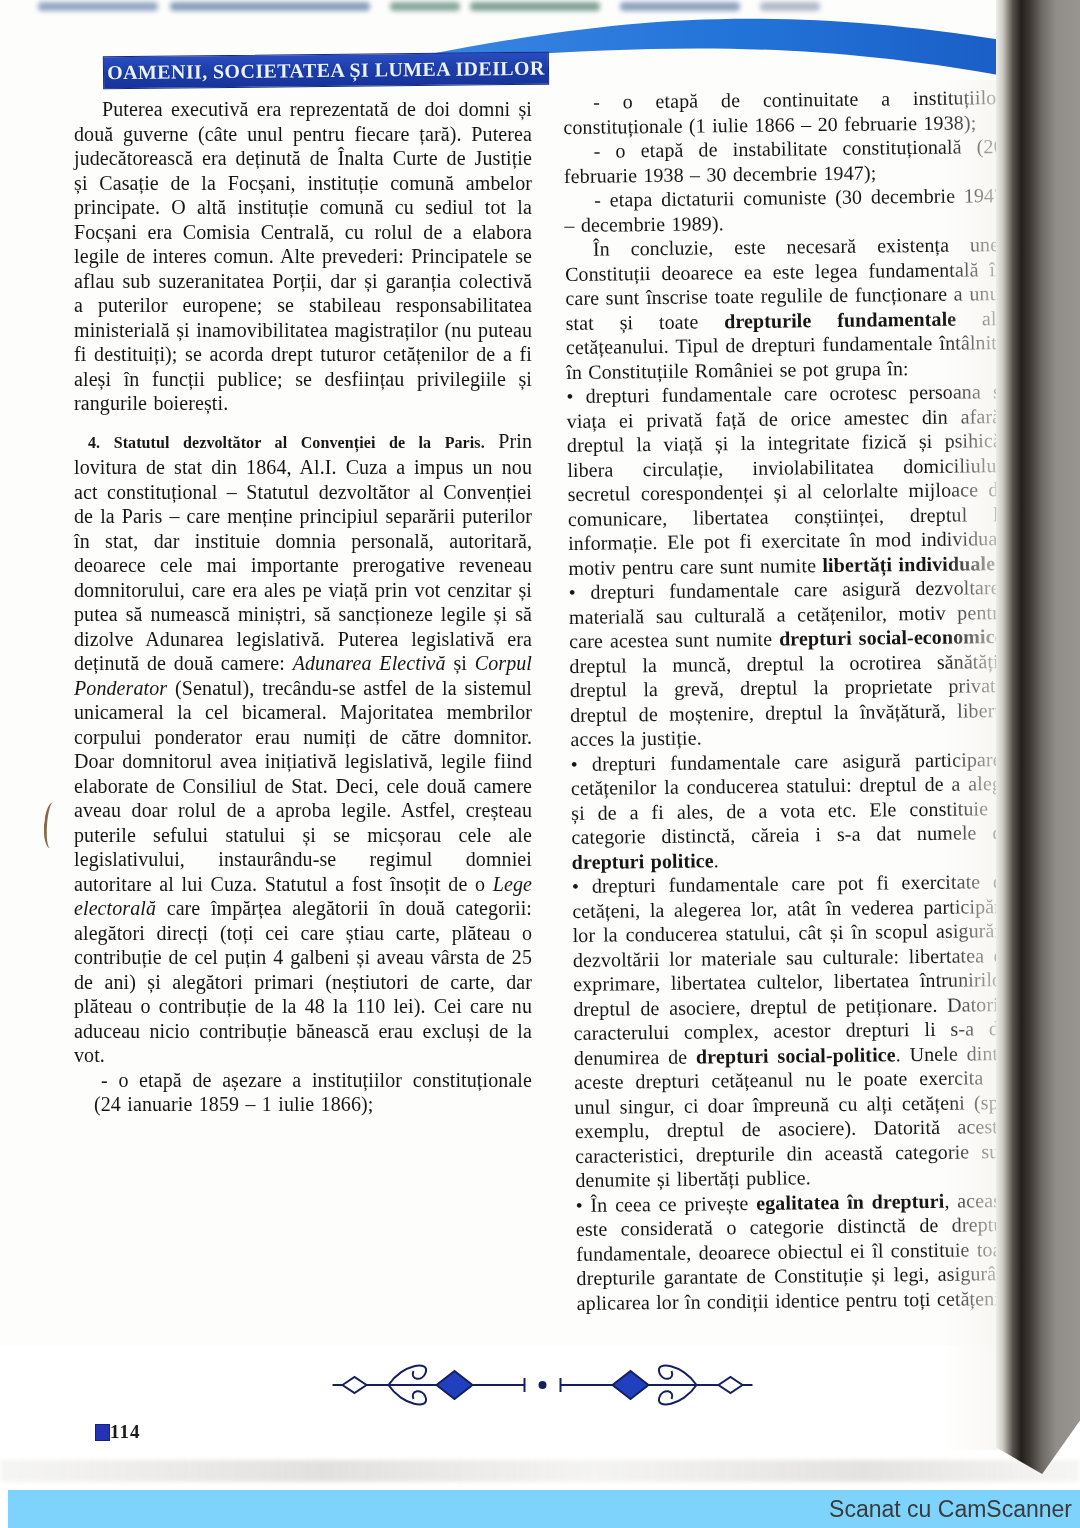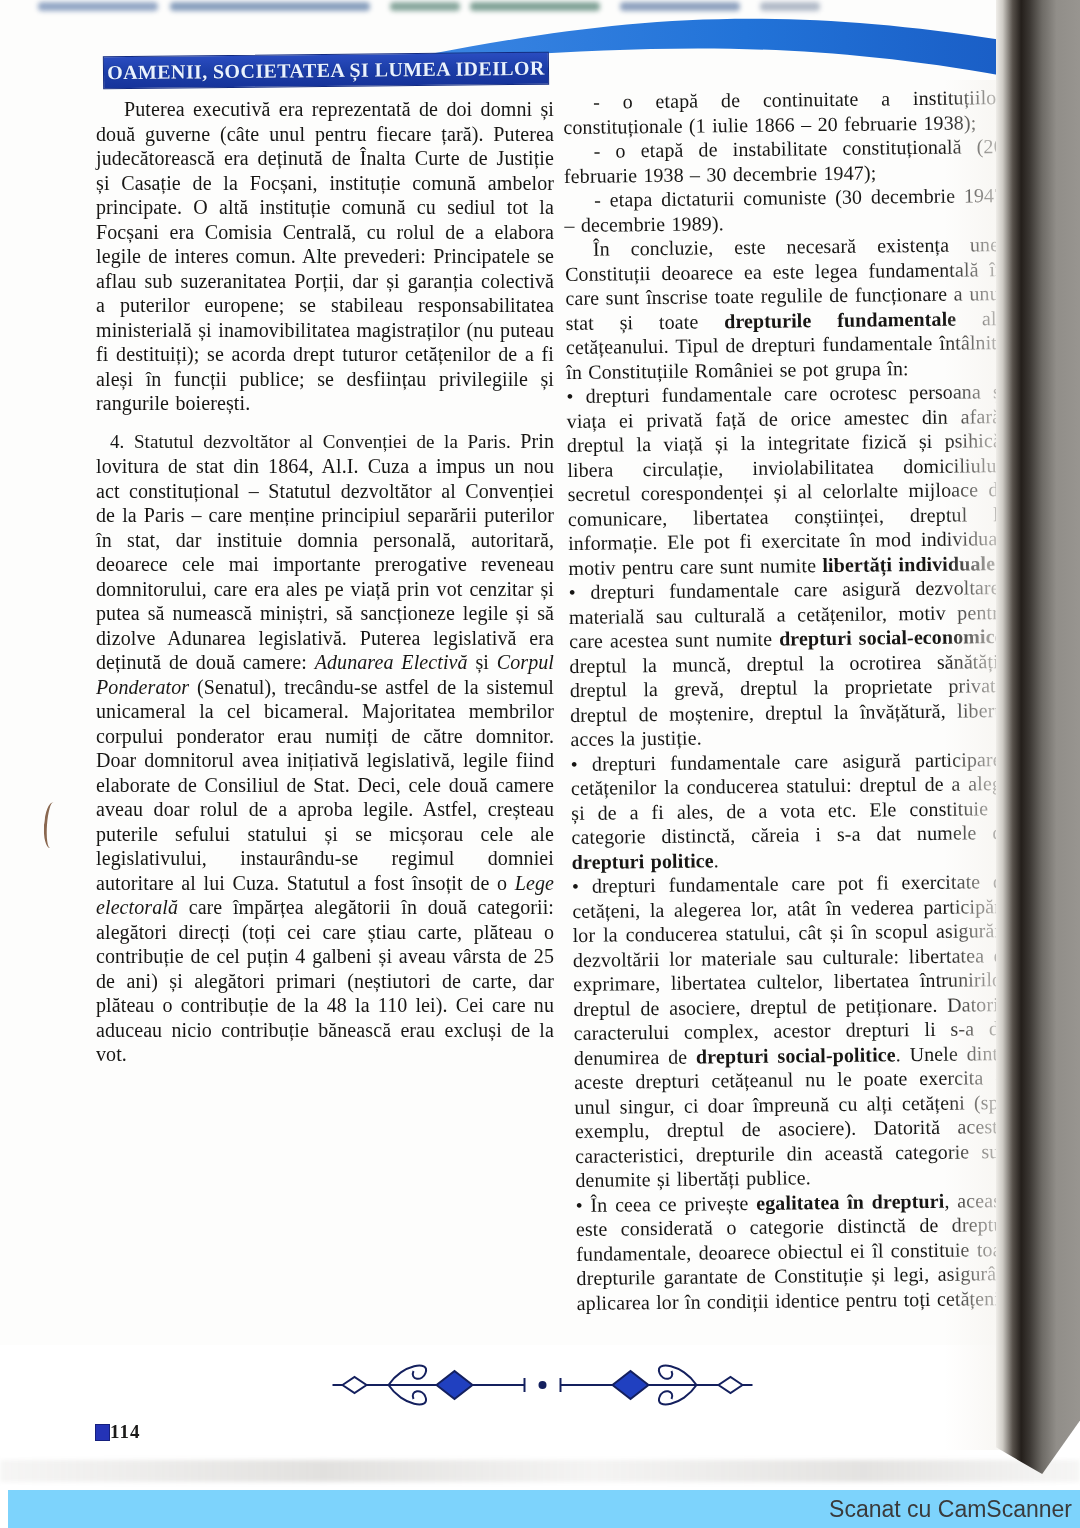"Puterea executivă era reprezentată de" .col-left { left: 96px -> 74px }
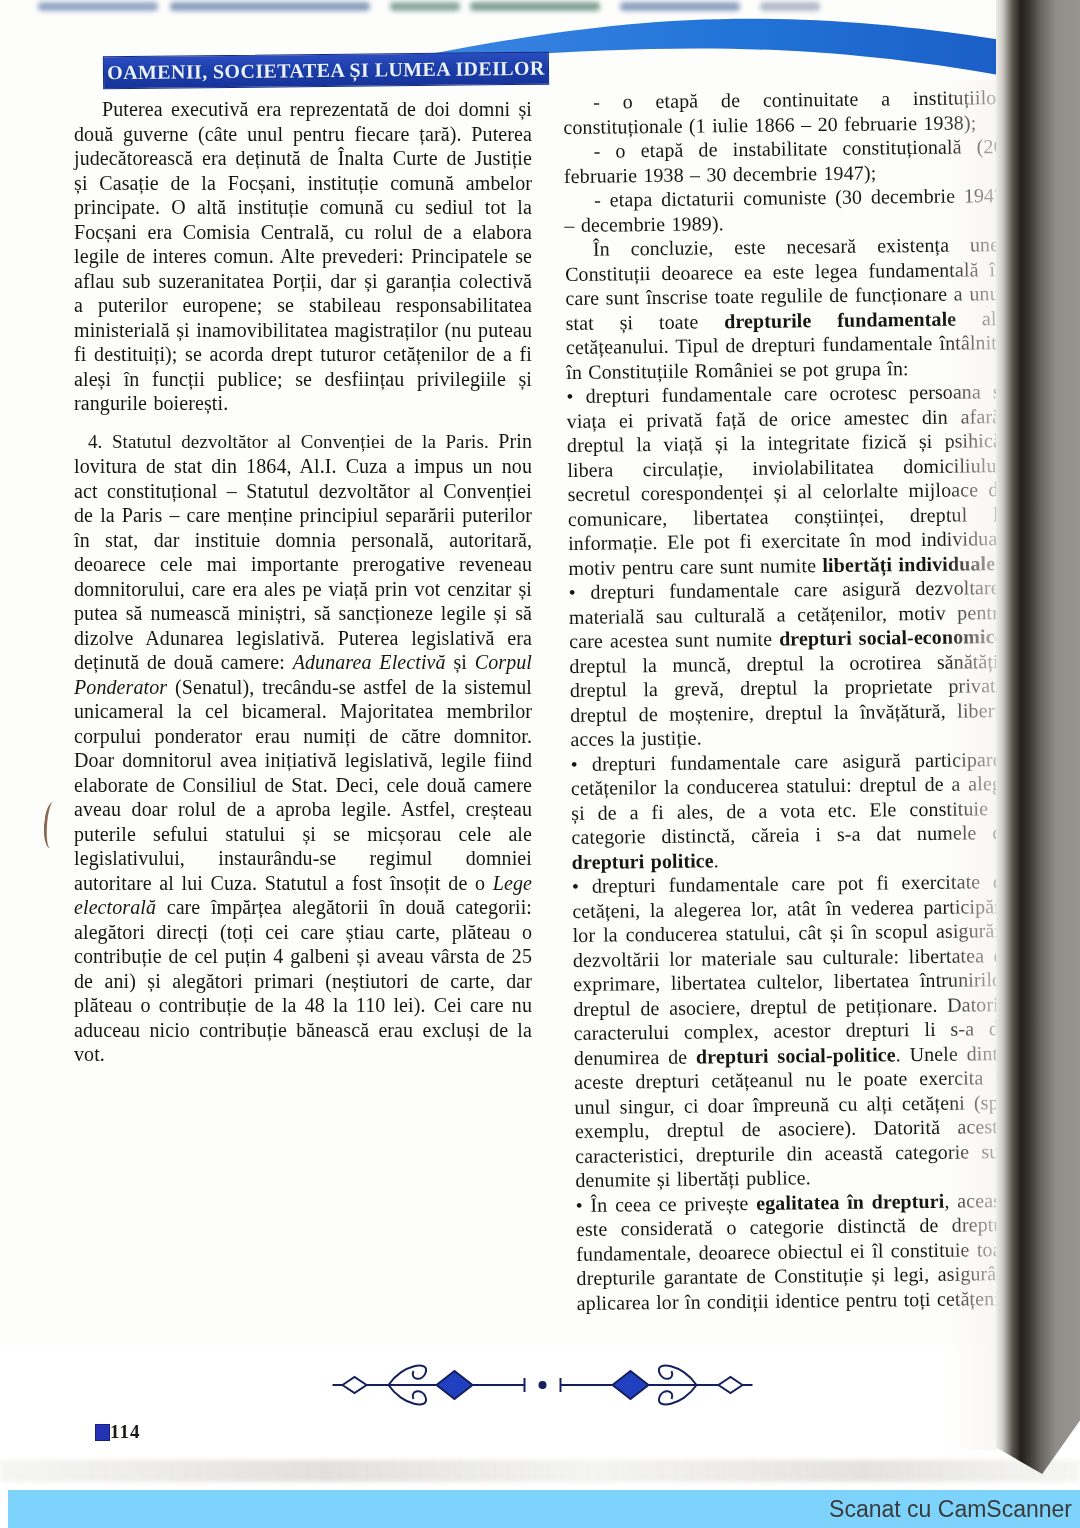"4. Statutul dezvoltător al Convenției" .r-h { font-size: 19px -> 16px; font-weight: 400 -> 700 }
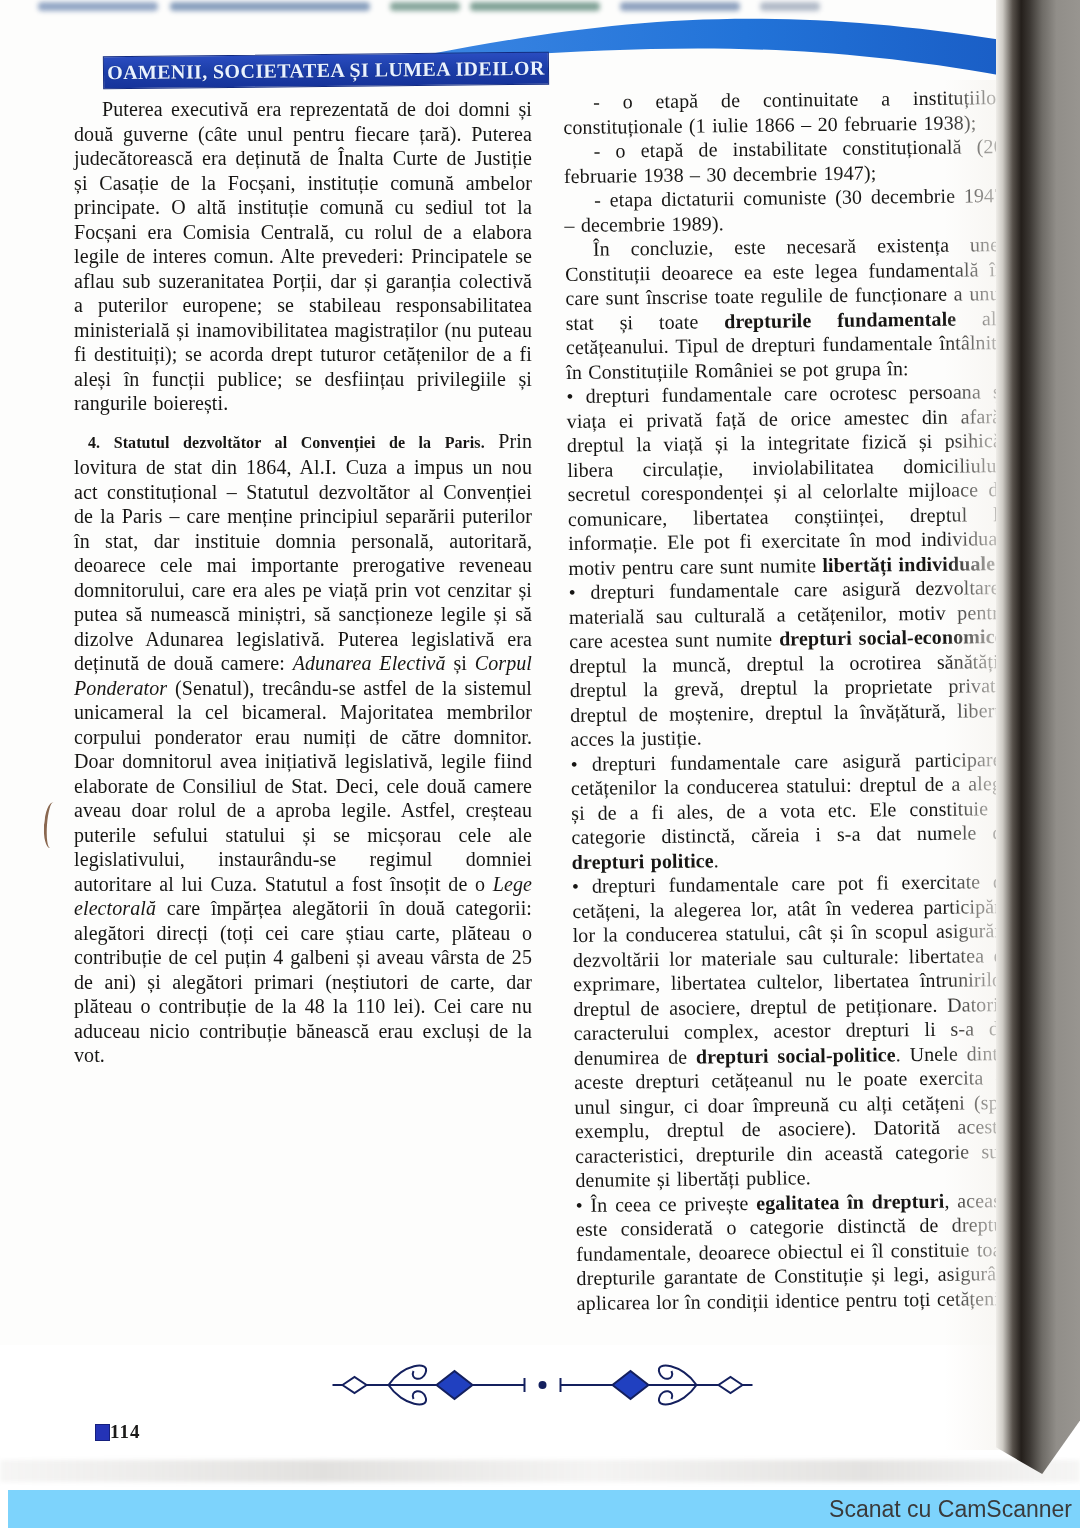"- o etapă de așezare" p.p { html: none -> <p><span>- o etapă de așezare a instituțiilor constituționale (24 ianuarie 1859 – 1 iulie 1866);</span></p> }
